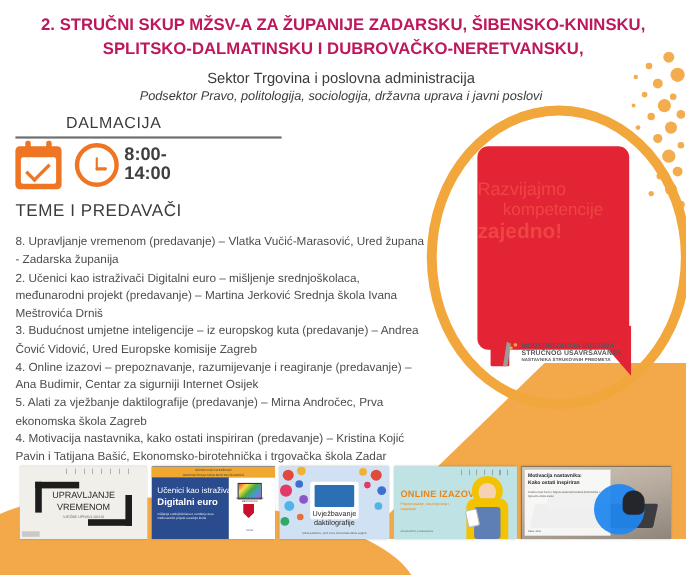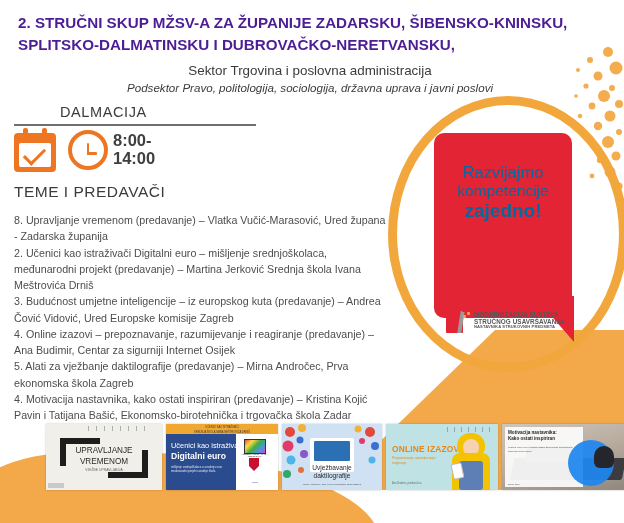"2. STRUČNI SKUP MŽSV-A ZA" .title { color: #4c1d95 -> #be185d; text-align: left -> center }
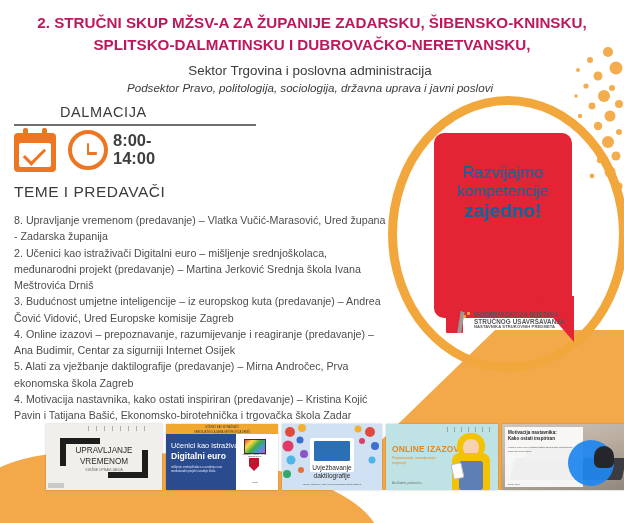"Razvijajmo" .bubble-text { color: #0369a1 -> #ef4444; text-align: center -> left }
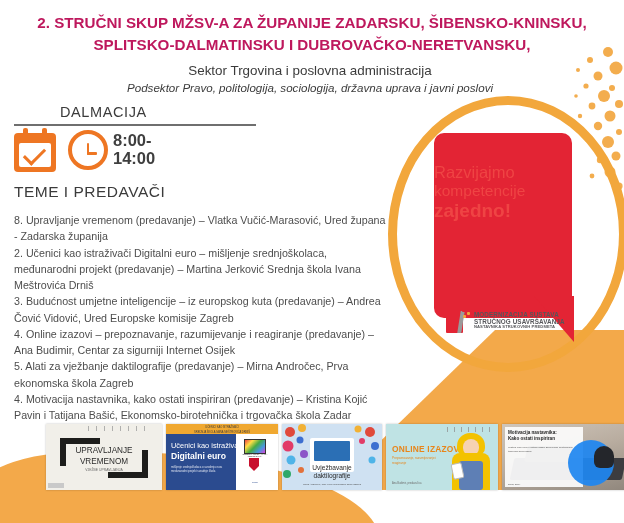"kompetencije" .bt2 { padding-left: none -> 23px }
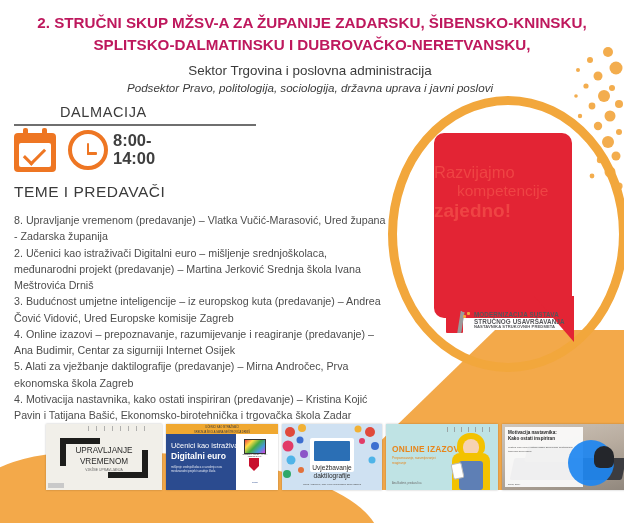"UPRAVLJANJE" .t1 { margin-left: 28px -> none }
